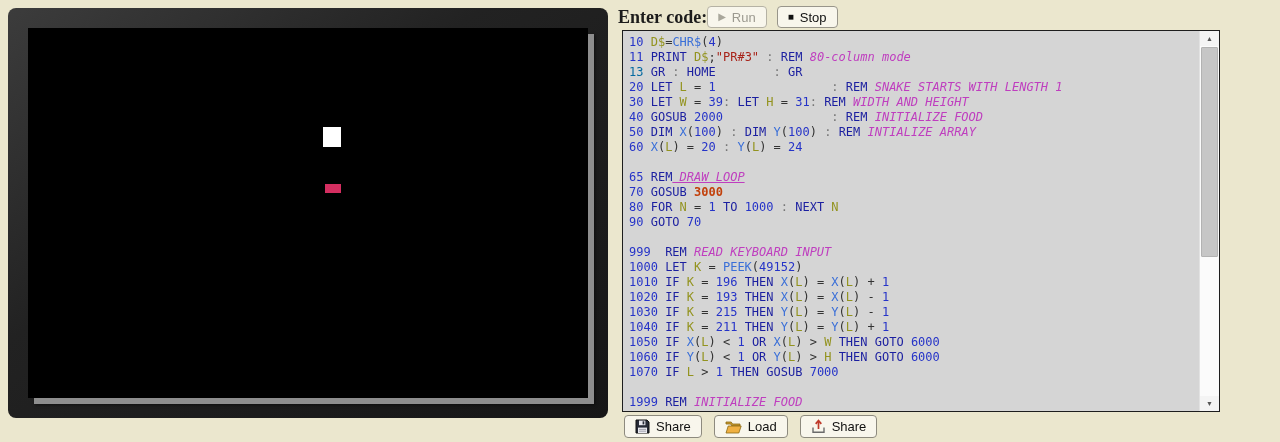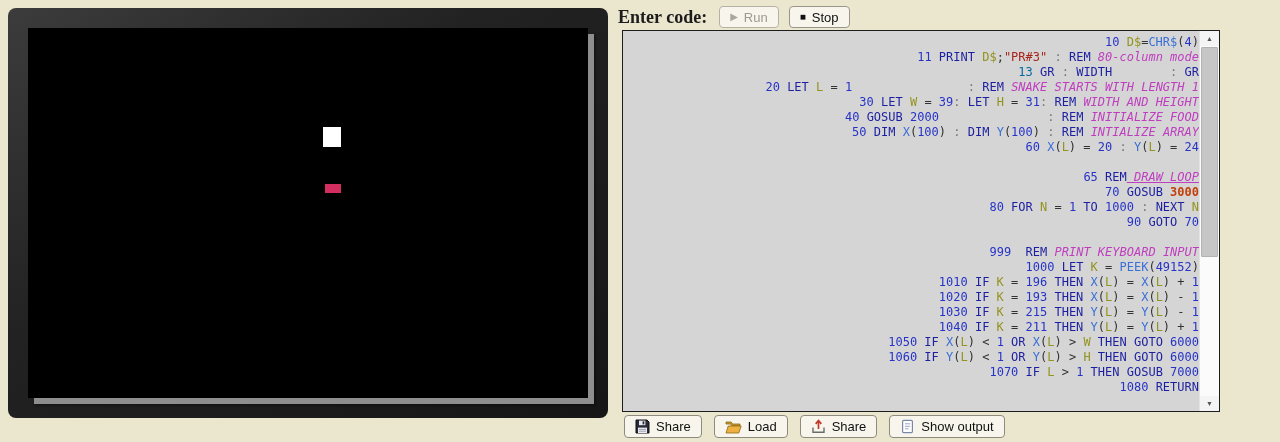"Enter code:" .enter-label { margin-right: 12px -> 0 }
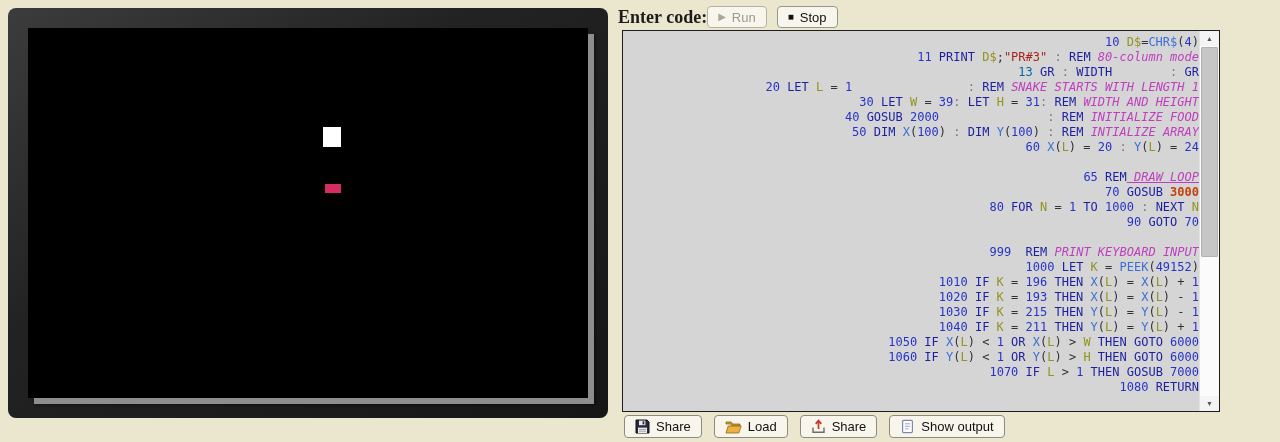"10 D$=CHR$(4)" .editor { text-align: right -> none }
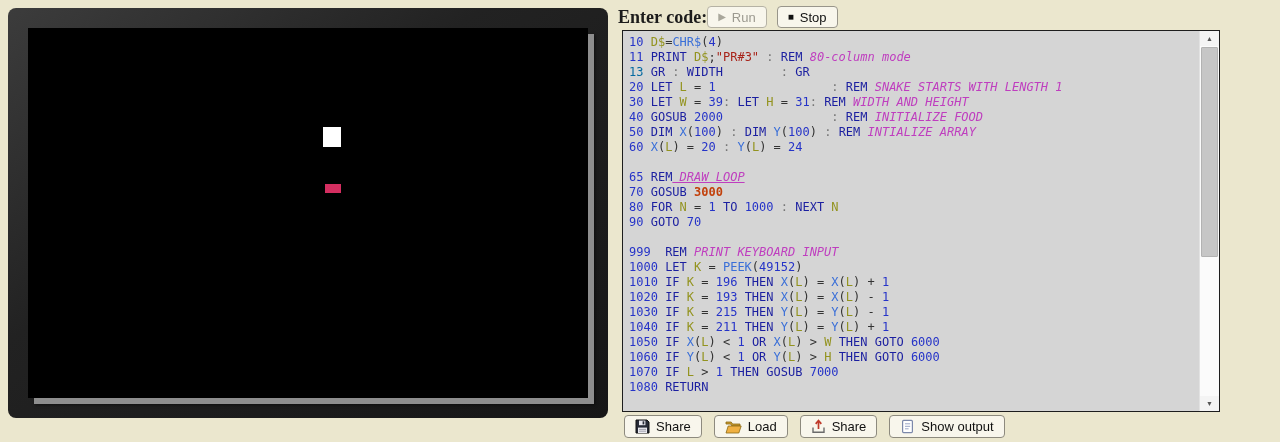"WIDTH" span { text: WIDTH -> HOME }
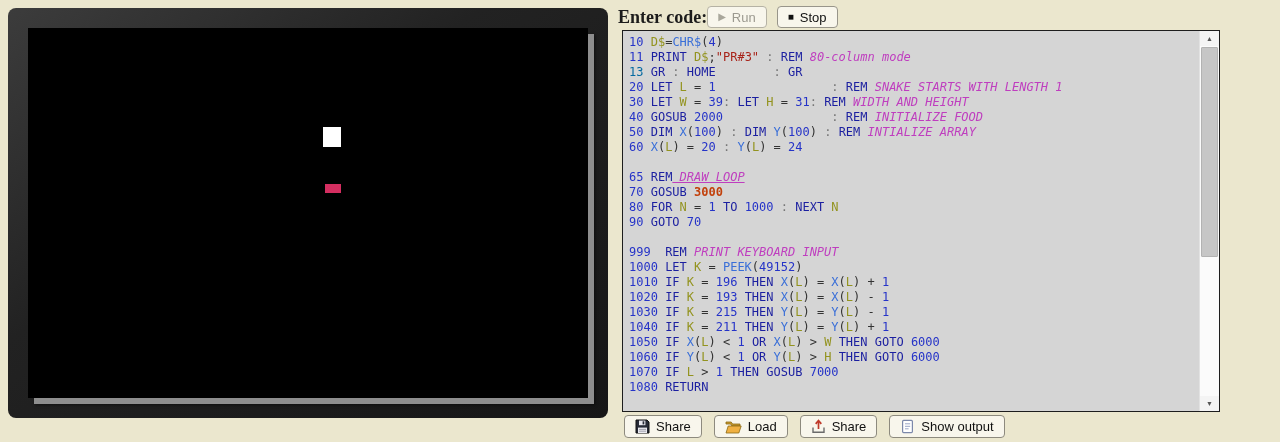"PRINT KEYBOARD INPUT" span { text: PRINT -> READ }
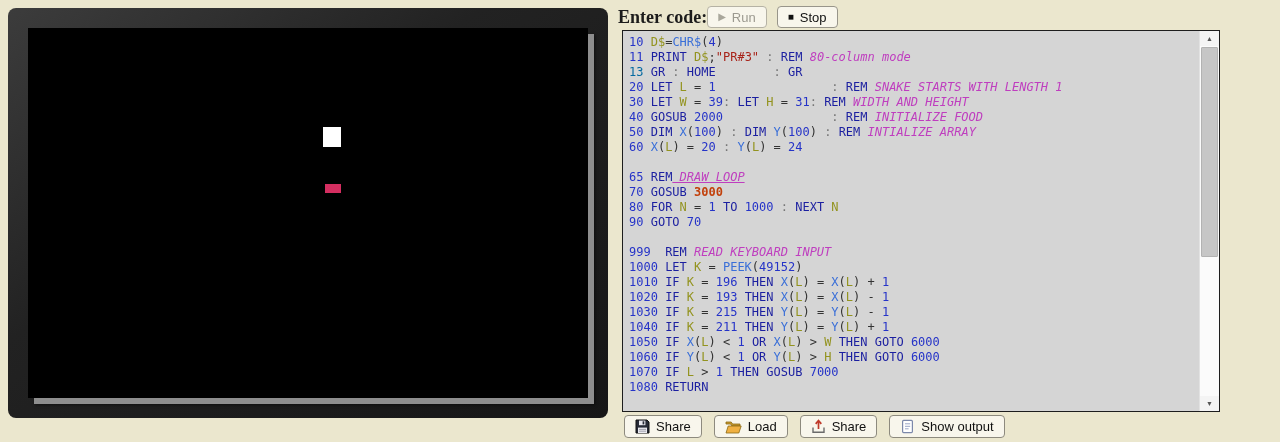"1080 RETURN" div.cm-line { html: <div><span>1080</span><span> RETURN</span></div> -> none }
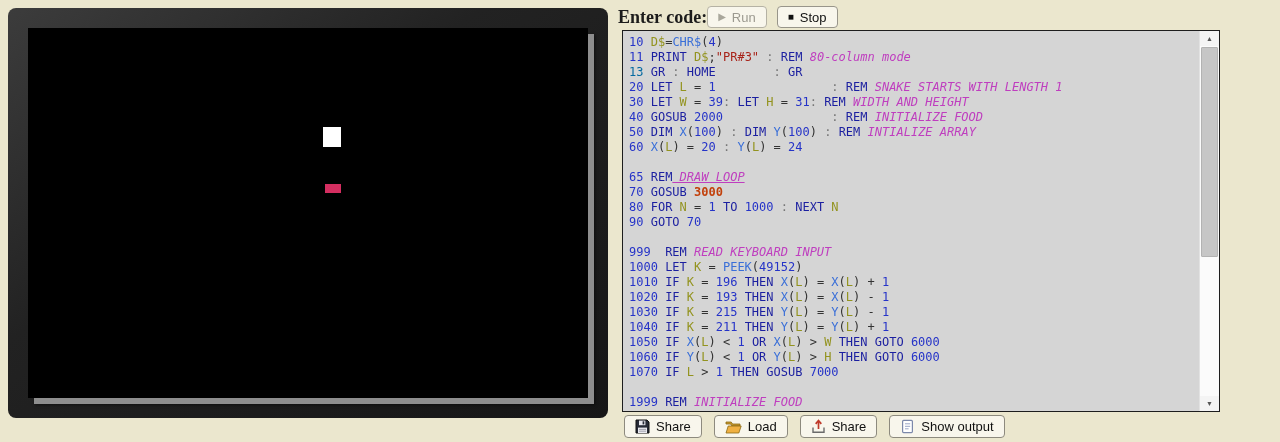"Show output" button.fbtn { html: <button> <span> <svg> <rect></rect> <line></line> <line></line> <line></line> </svg> </span> <span>Show output</span> </button> -> none }
